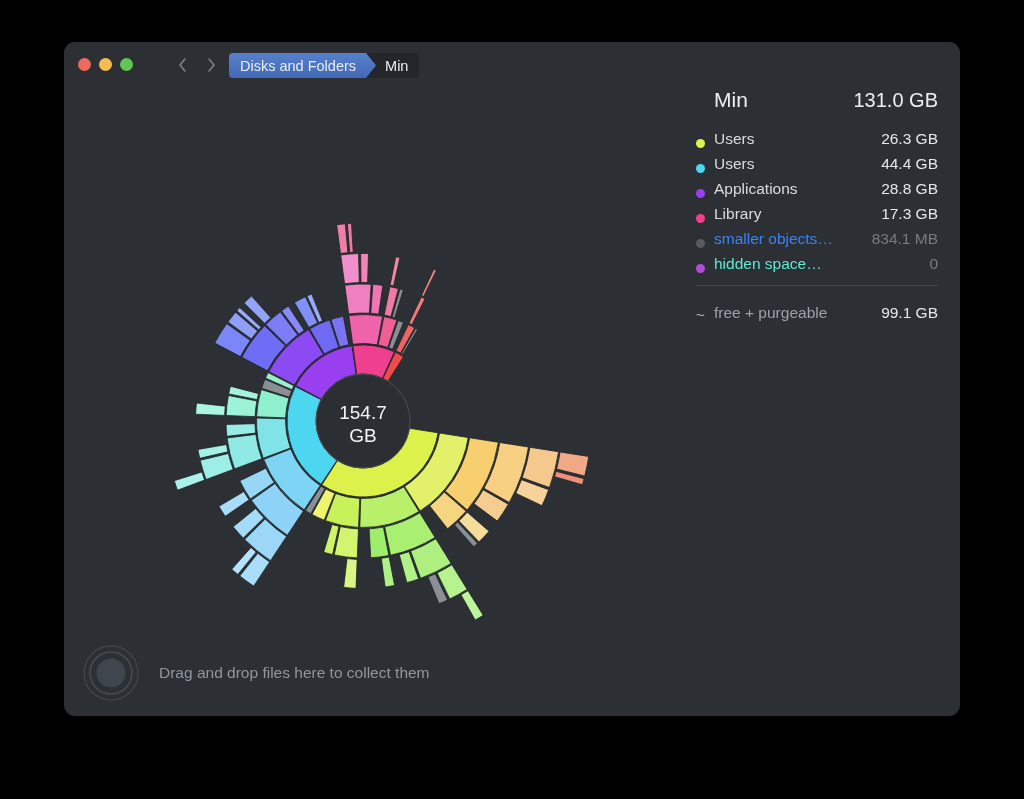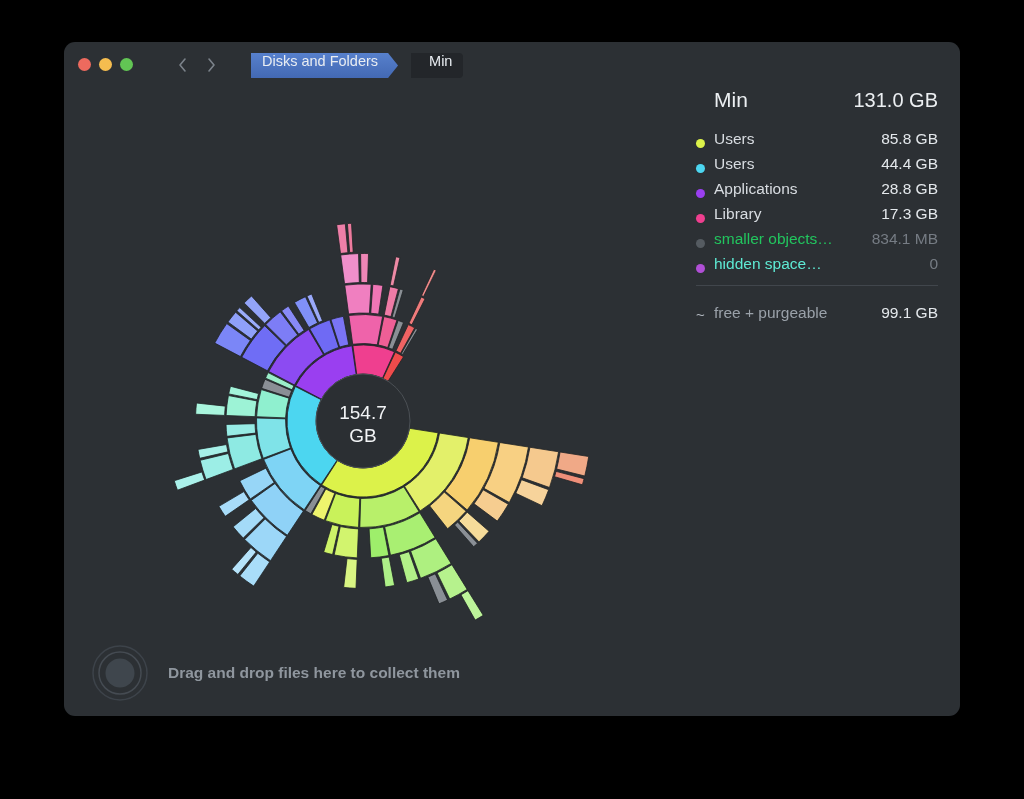"Disks and Folders" .crumb { align-items: none -> center; margin-left: 22px -> none }
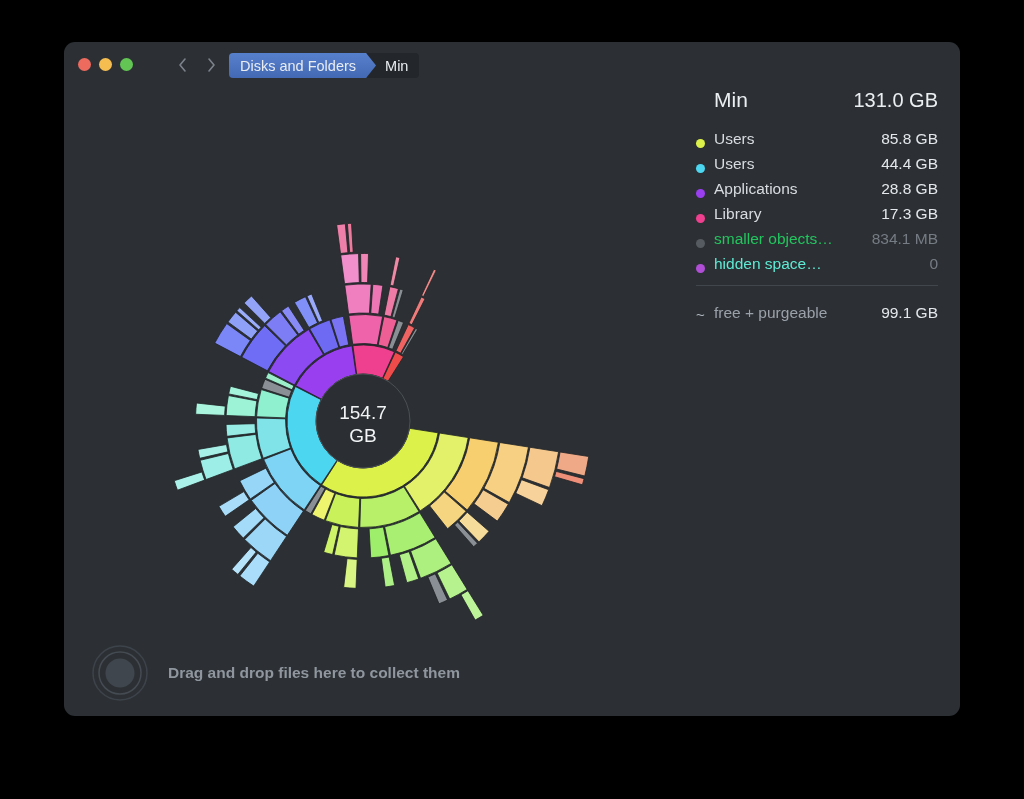"85.8 GB" span.lr-value { text: 85.8 -> 26.3 }
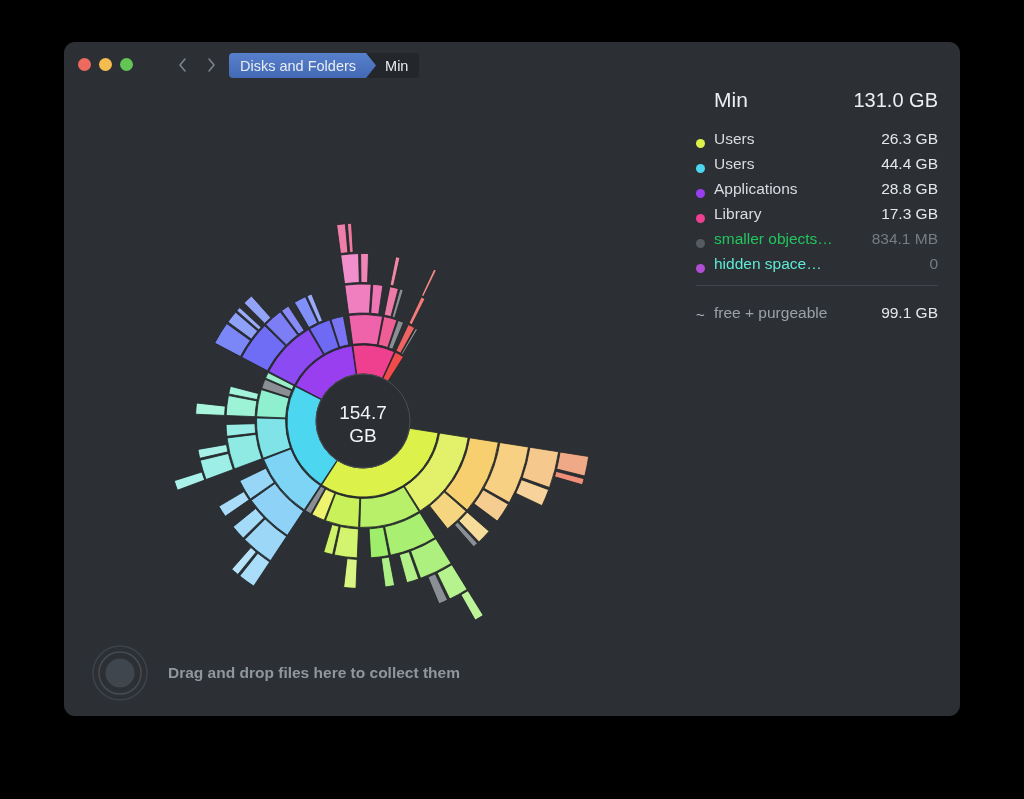"smaller objects…" .legend-row.dim .lr-label { color: #22c55e -> #3b82f6 }
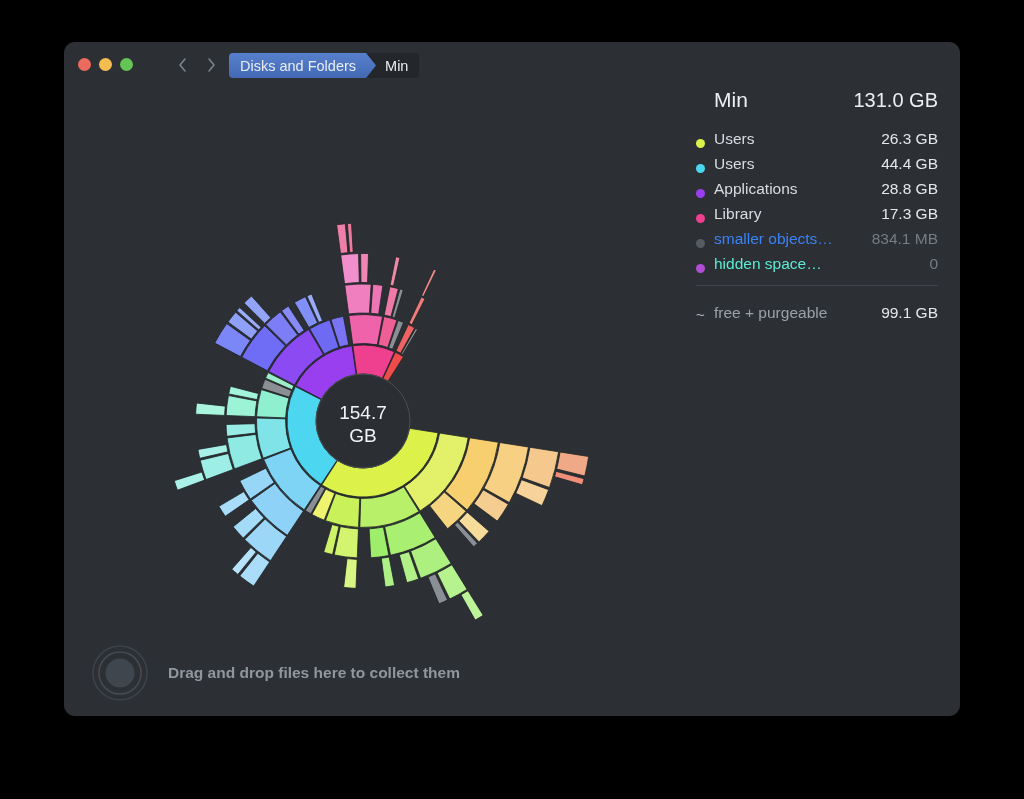"Drag and drop files here" #dropzone { font-weight: bold -> none; left: 27px -> 18px }
